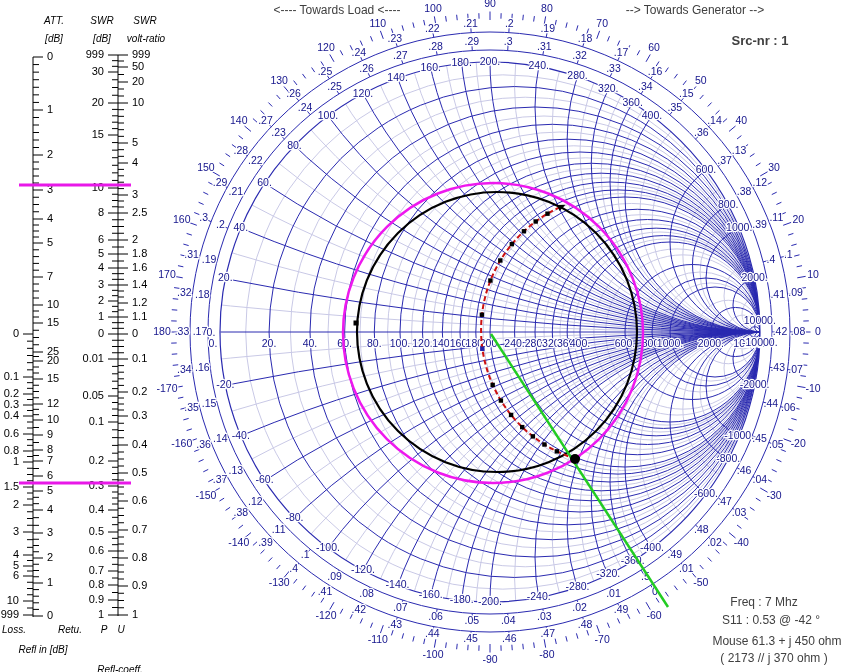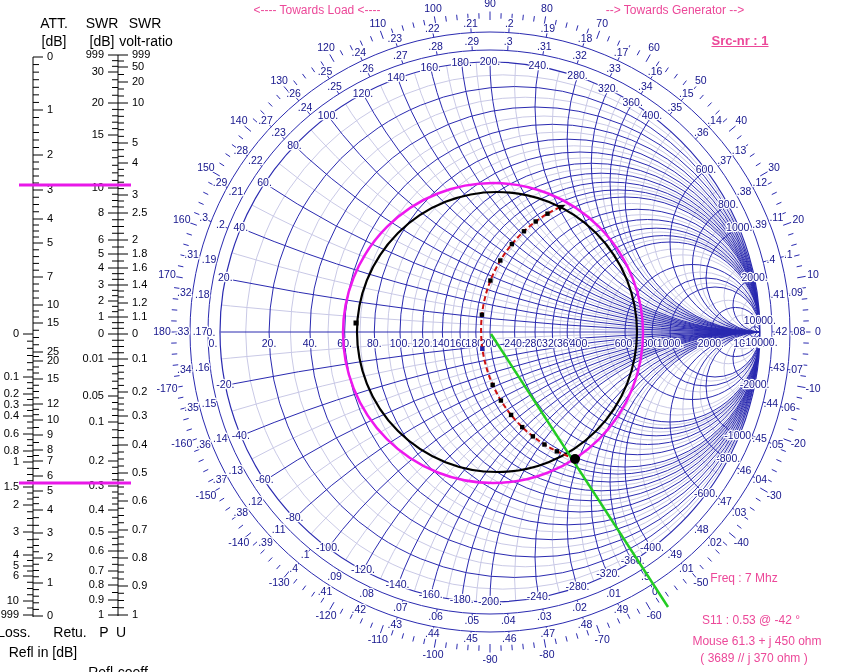"<---- Towards Load <----" .navy { color: #ec4899 -> #404040; margin-left: none -> 20px }
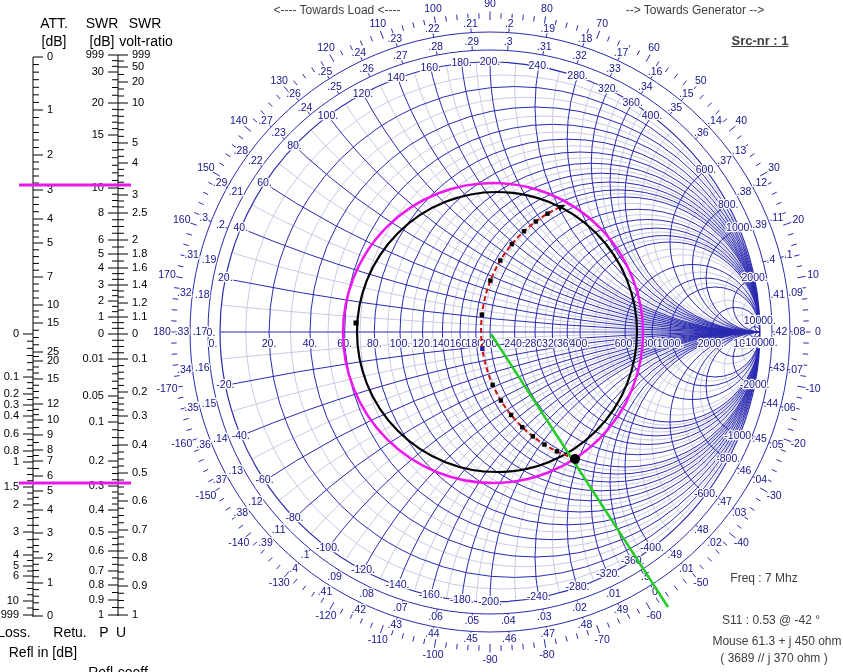"ATT." .blk { font-size: 14px -> 10px; font-style: none -> italic }
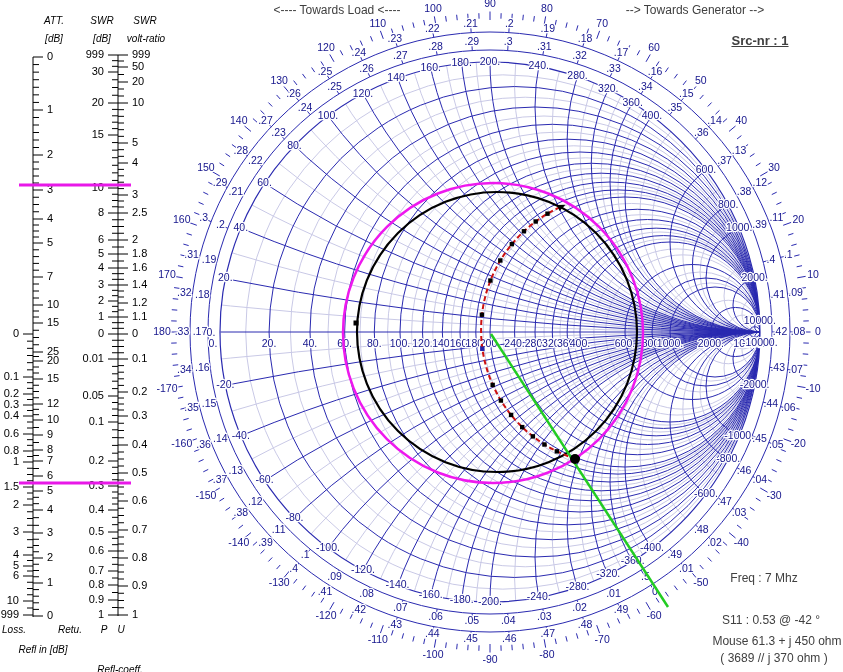"Src-nr : 1" .bold { text-decoration: underline -> none }
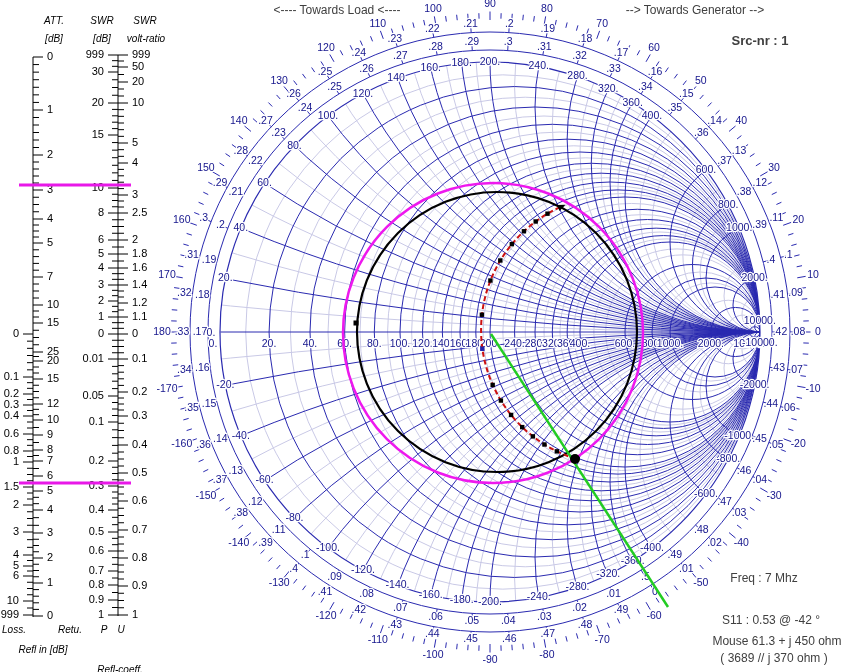"Freq : 7 Mhz" div.ctr { top: 571px -> 595px }
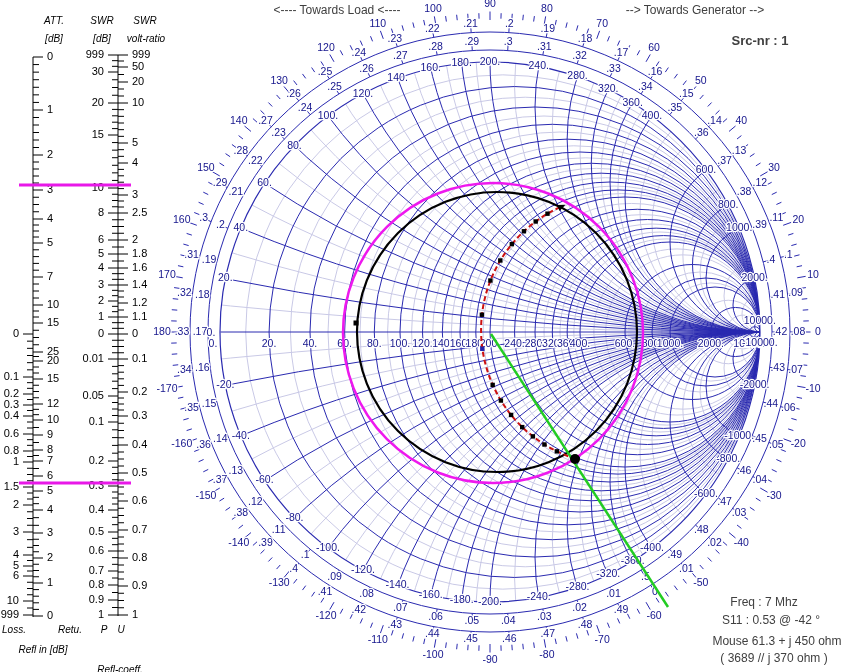"( 3689 // j 370" div.ctr { text: 3689 -> 2173 }
